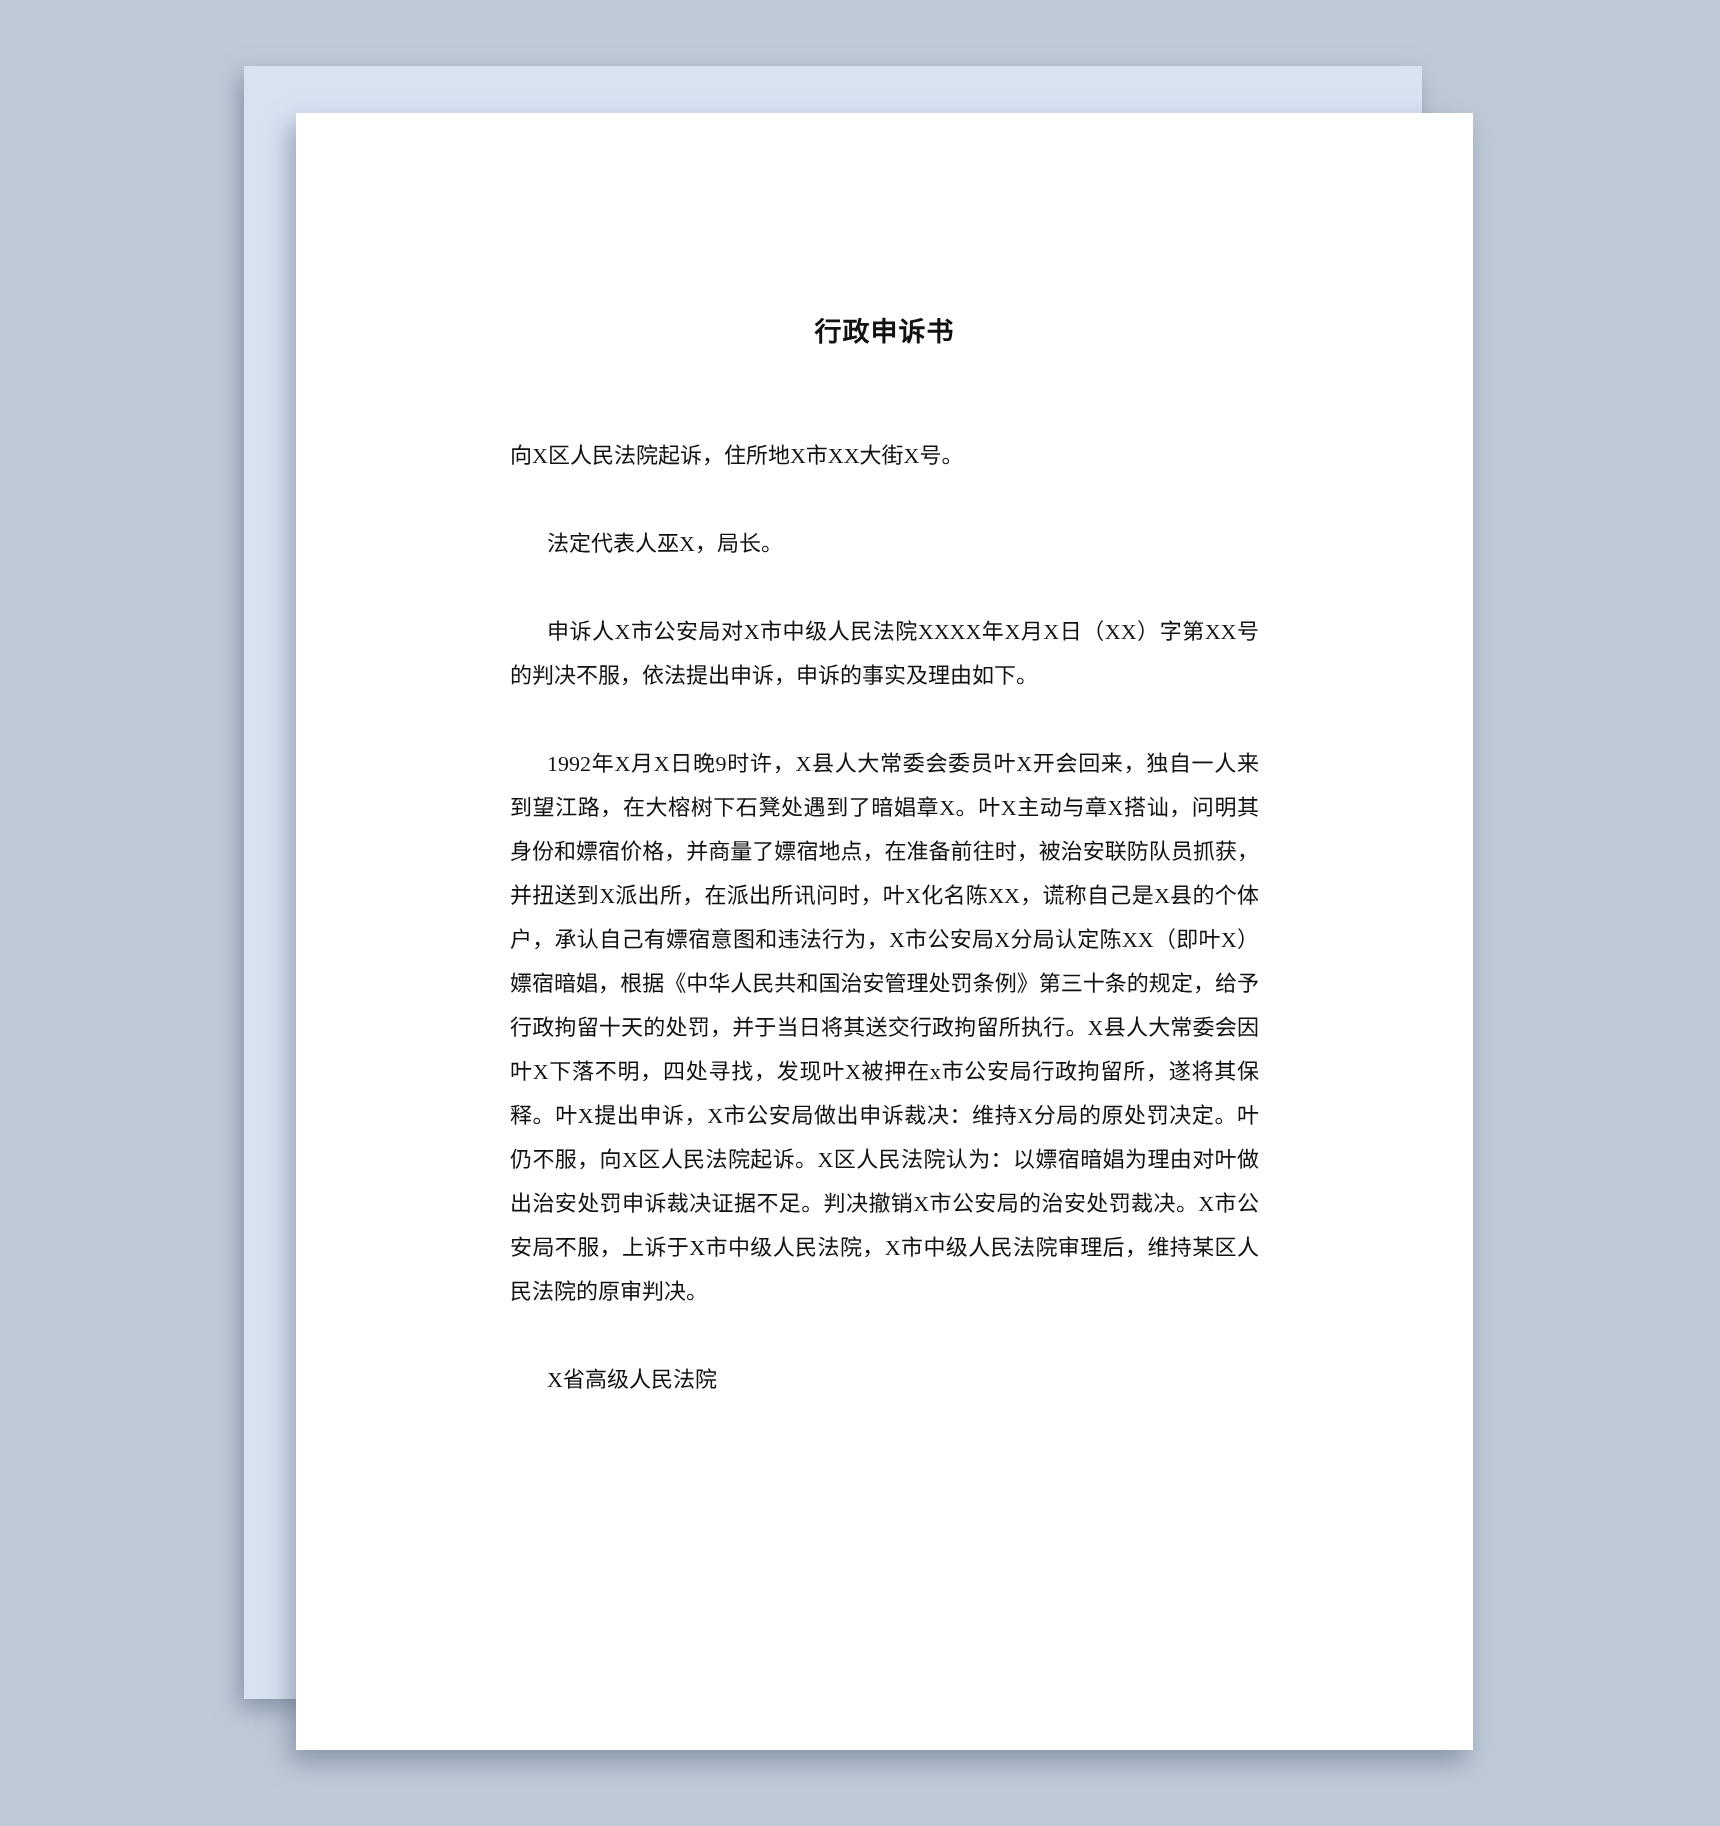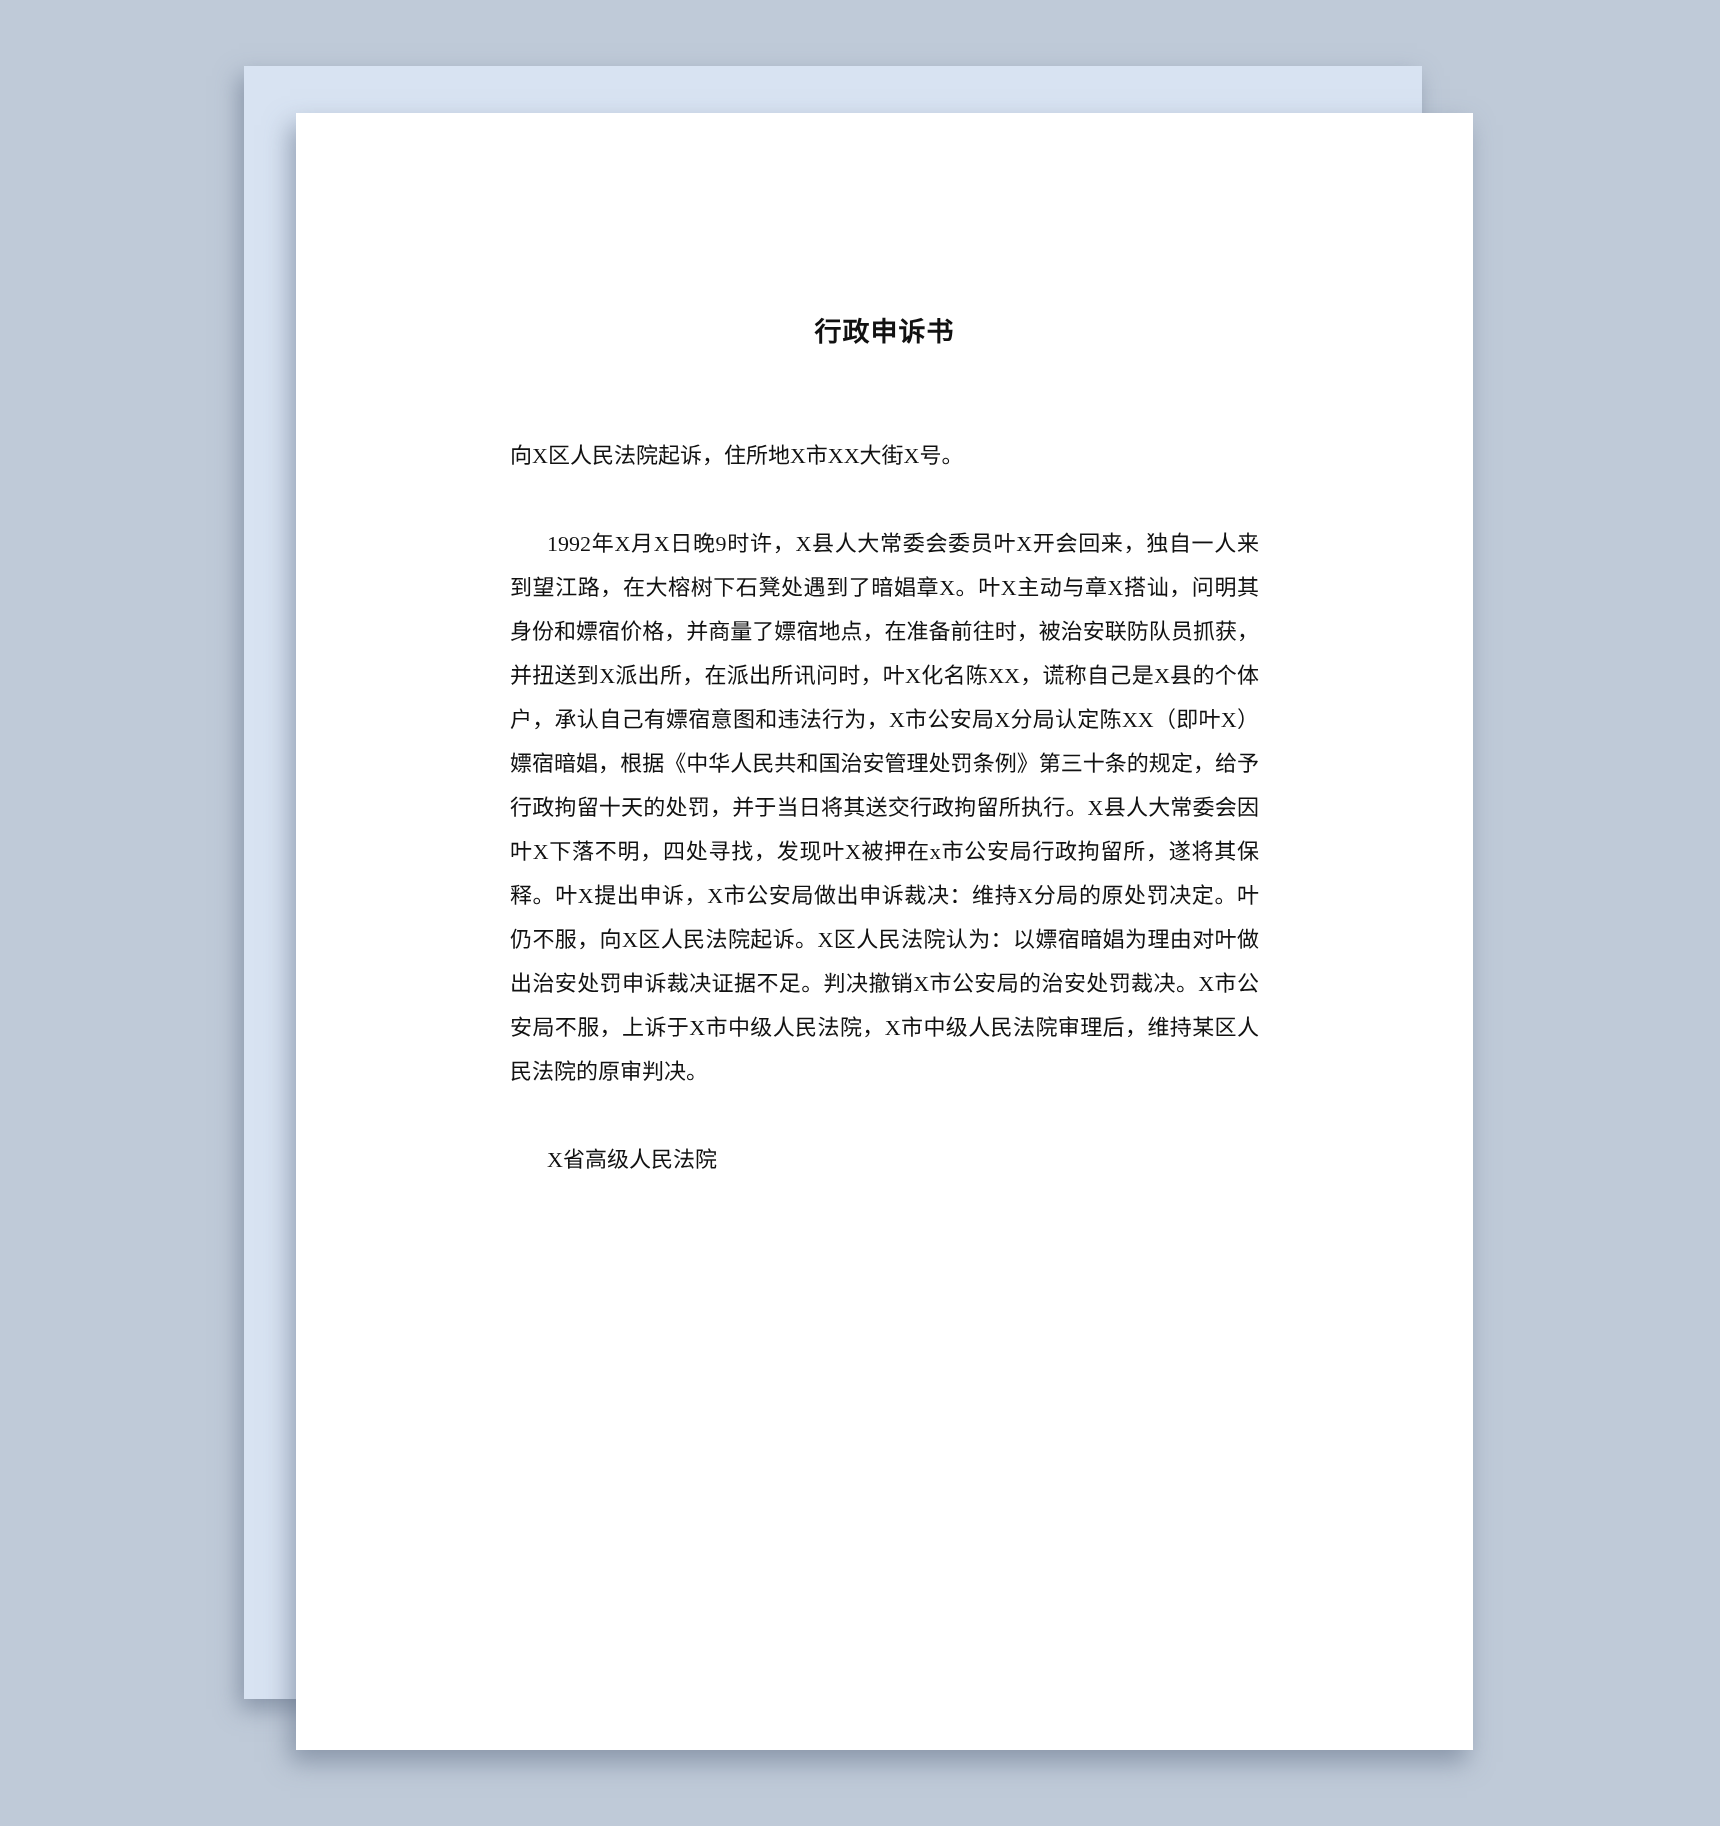"法定代表人巫X，局长。" p.indent { html: none -> <p>法定代表人巫X，局长。</p> }
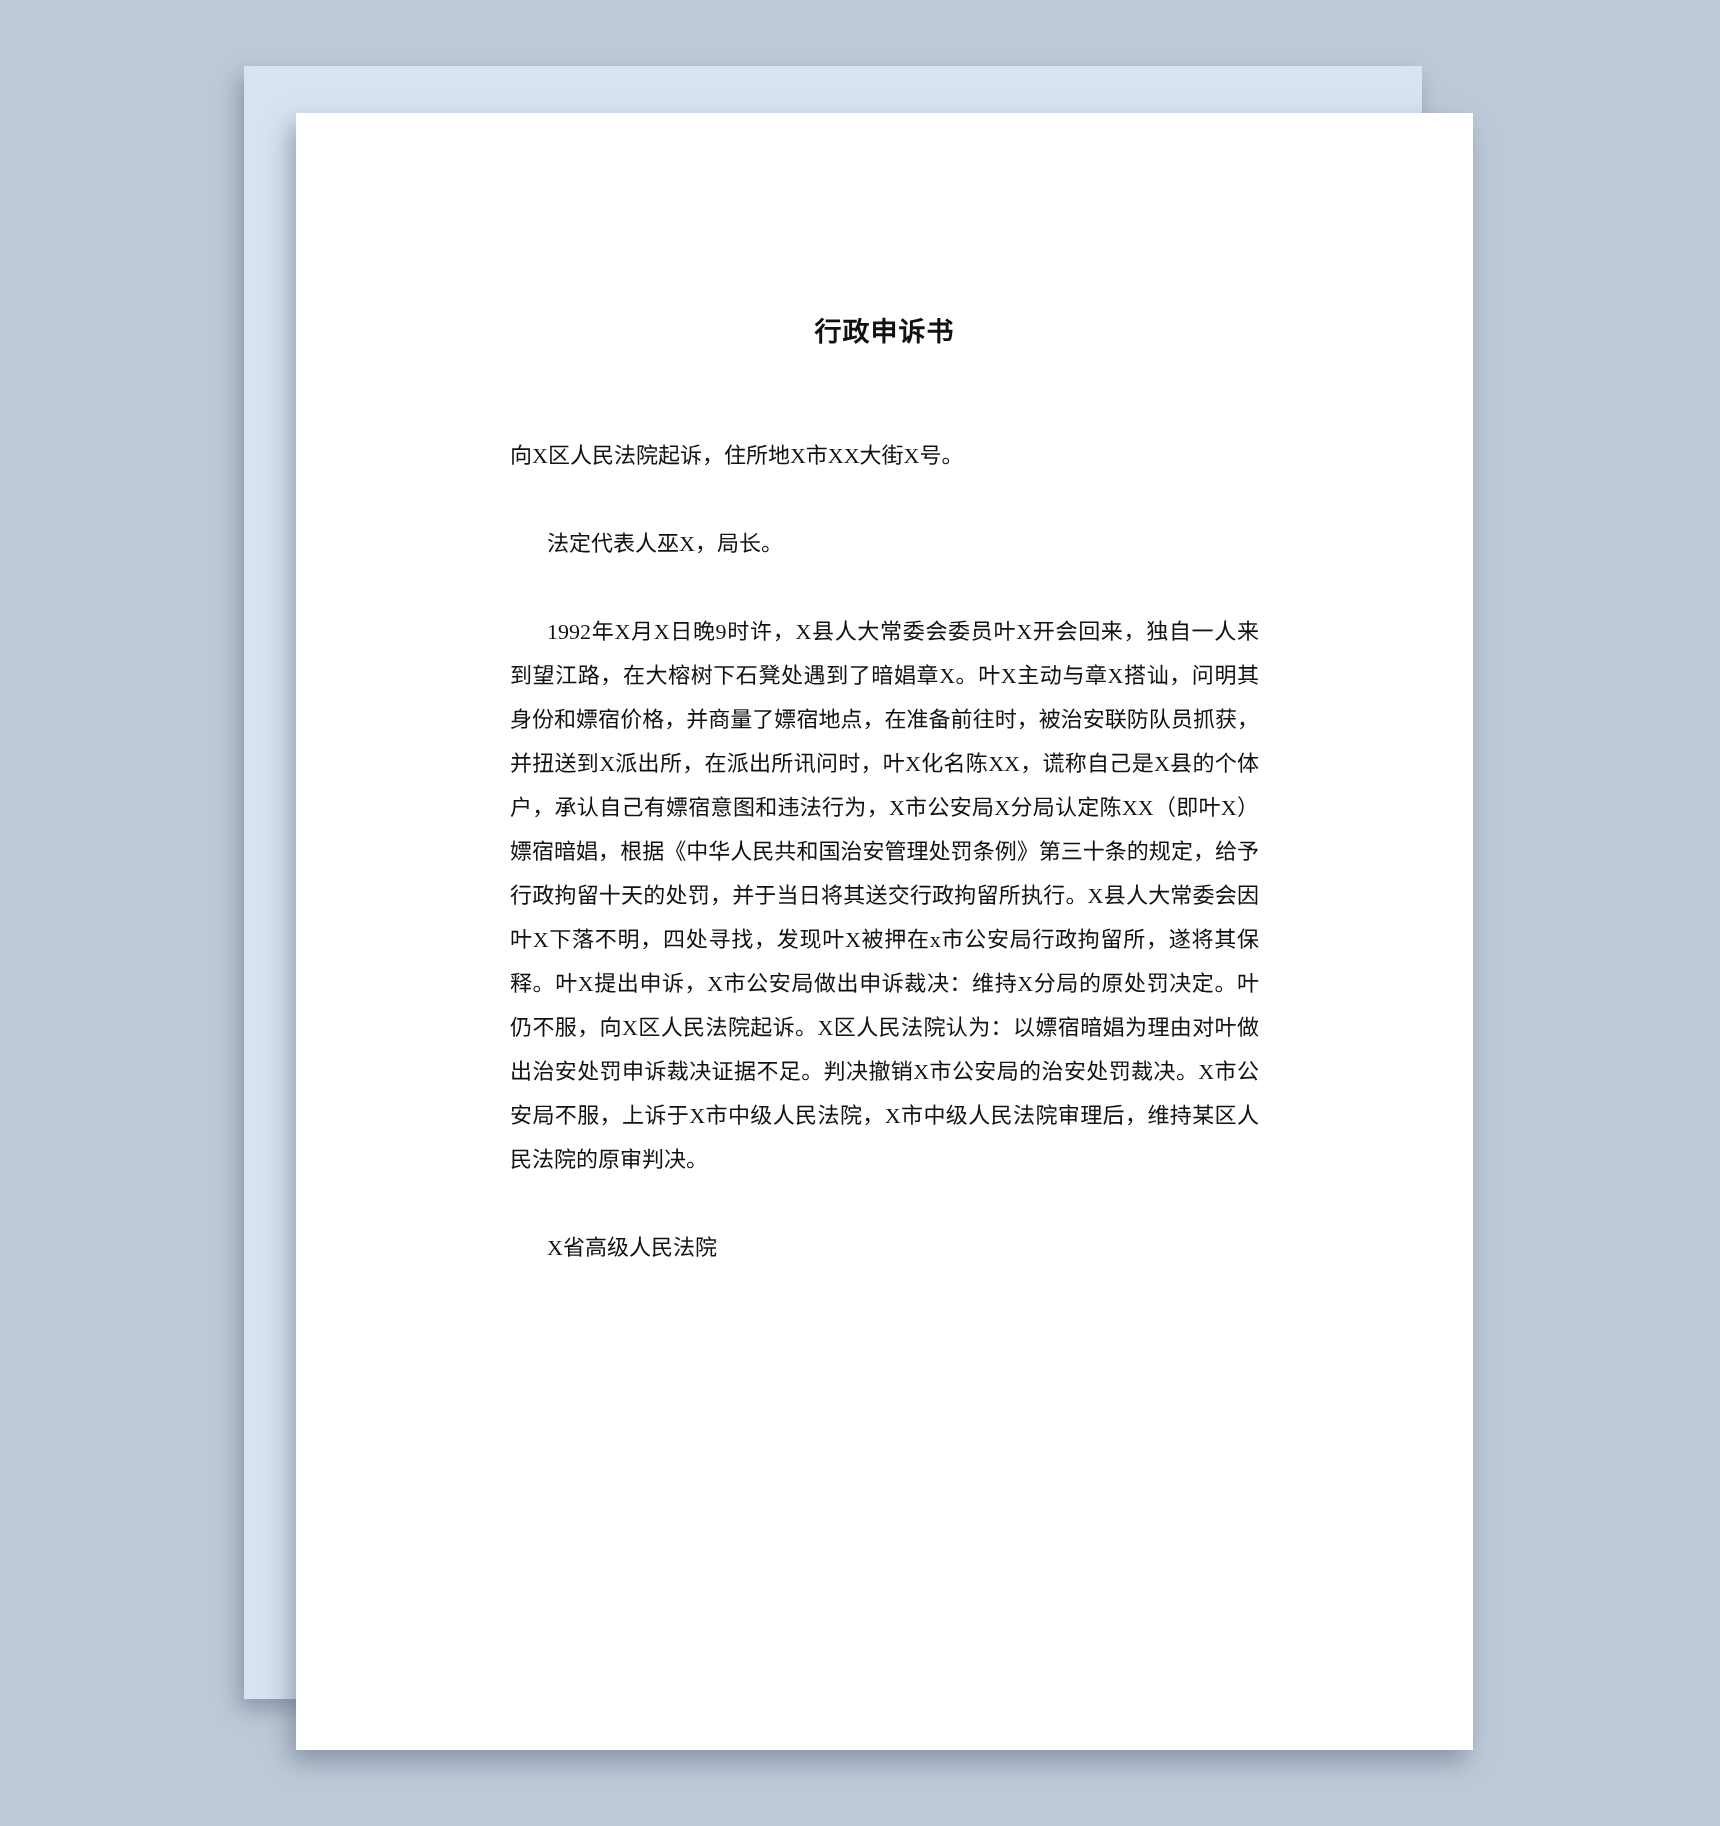"申诉人X市公安局对X市中级人民法院XXXX年X月X日（XX）字第XX号的判决不服" p.indent { html: none -> <p>申诉人X市公安局对X市中级人民法院XXXX年X月X日（XX）字第XX号的判决不服，依法提出申诉，申诉的事实及理由如下。</p> }
